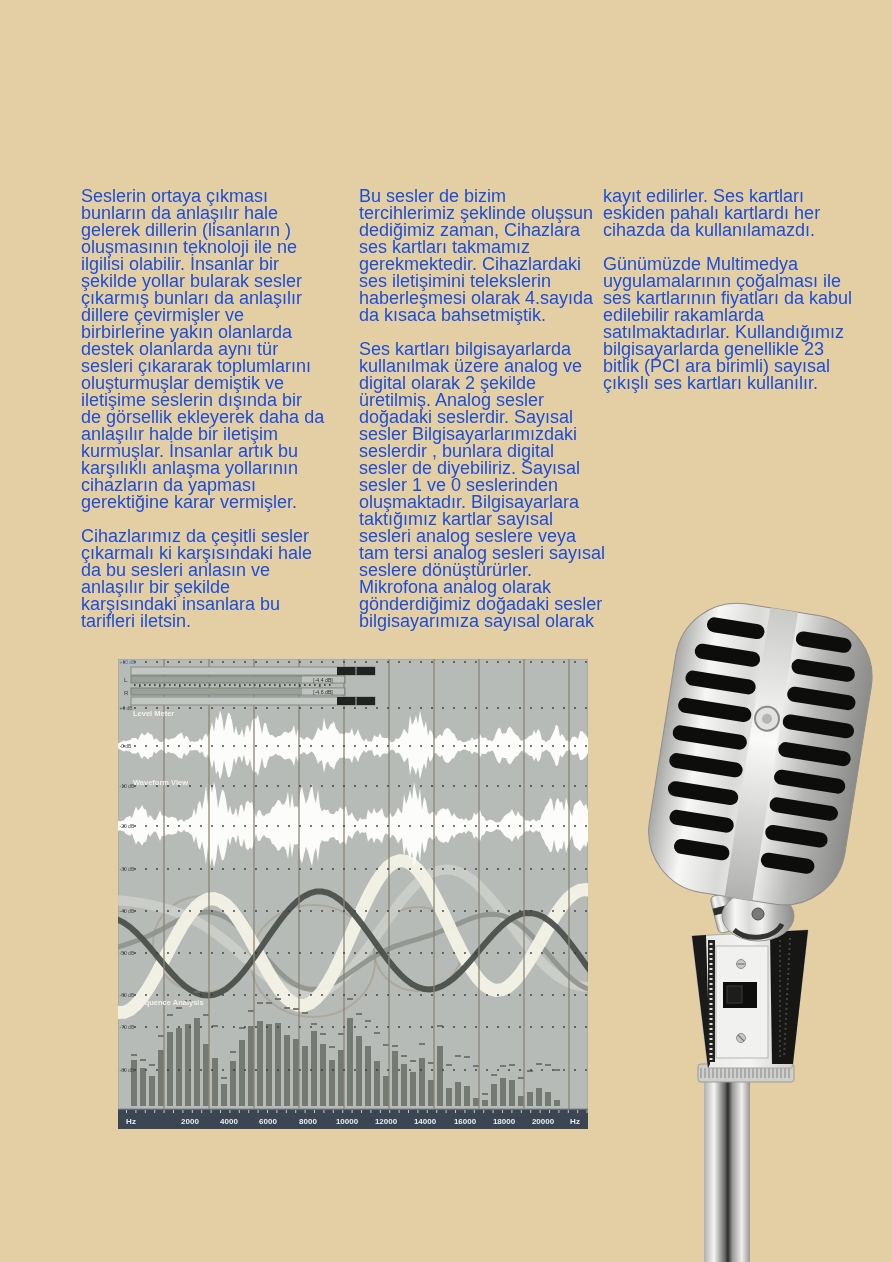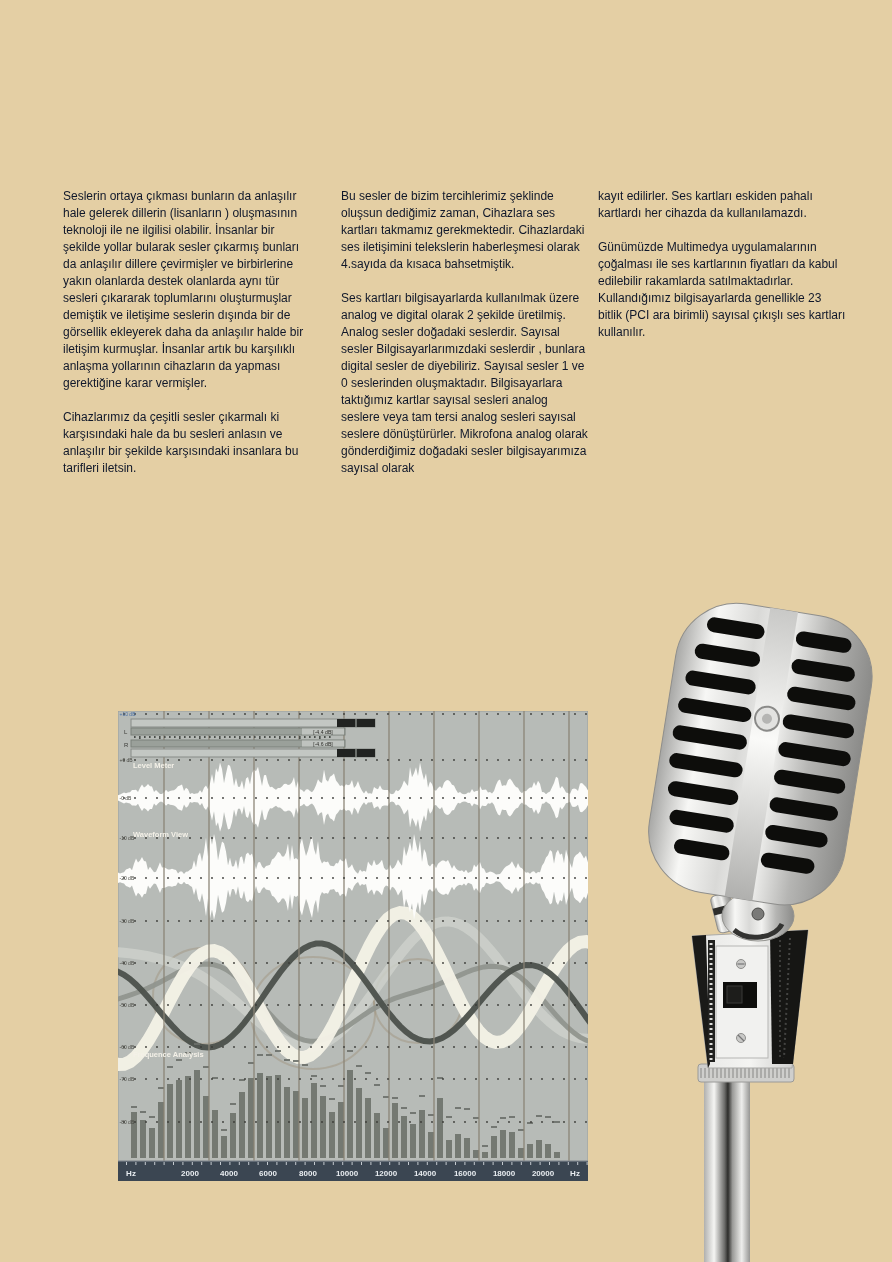"Seslerin ortaya çıkması bunların da" .col { color: #0f172a -> #1d4ed8; font-size: 12px -> 18px; margin-left: none -> 18px }
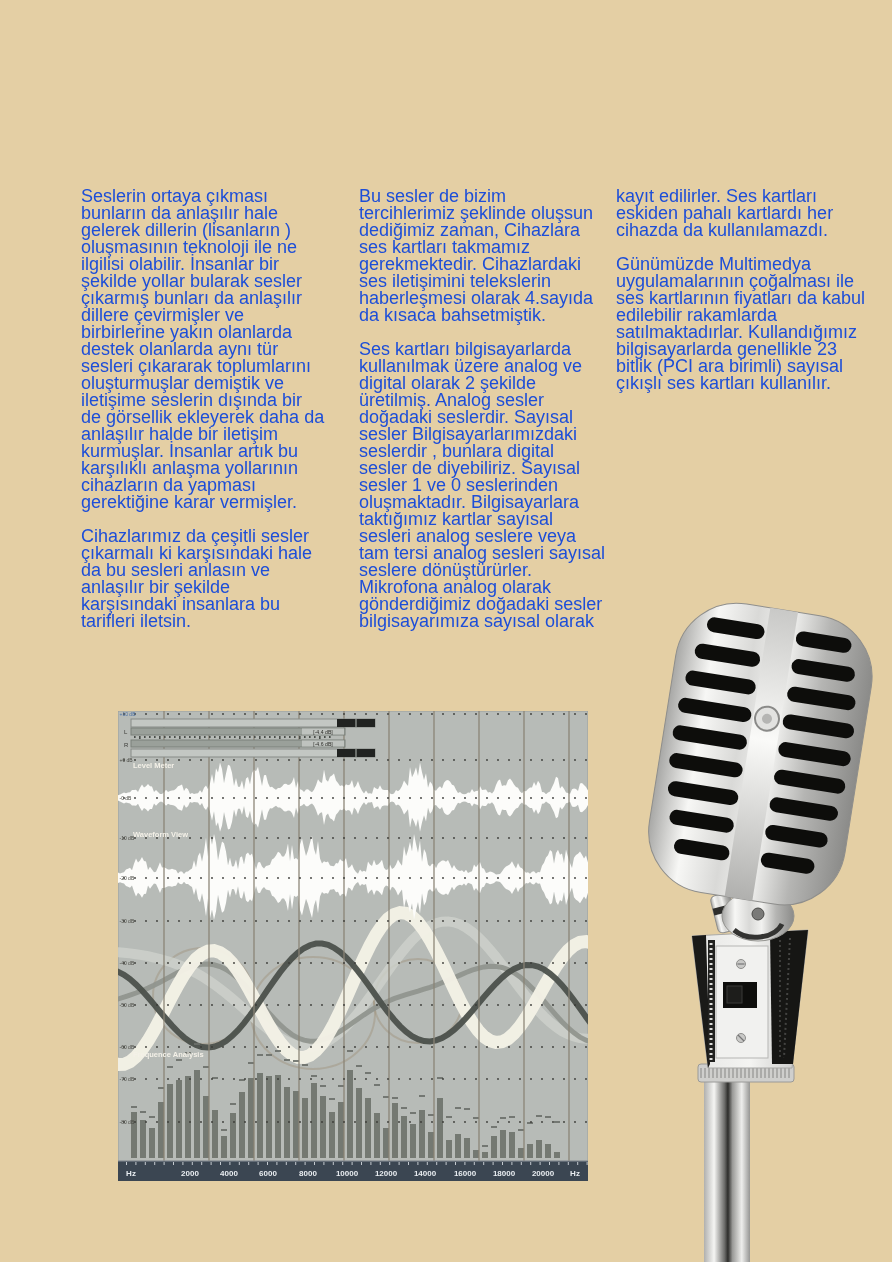"kayıt edilirler. Ses kartları eskiden" #col3 { left: 598px -> 585px }
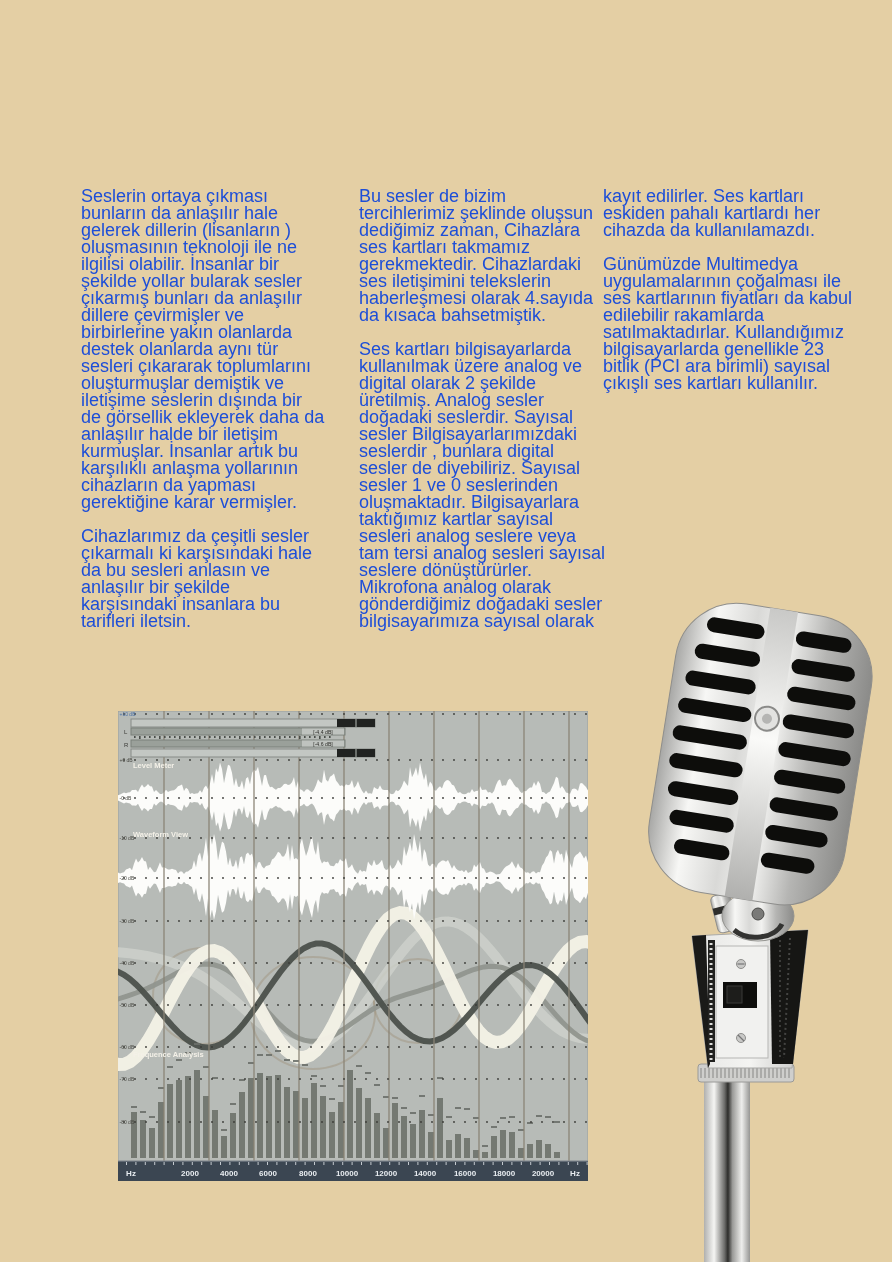"Level Meter" #analyzer { top: 711px -> 659px }
